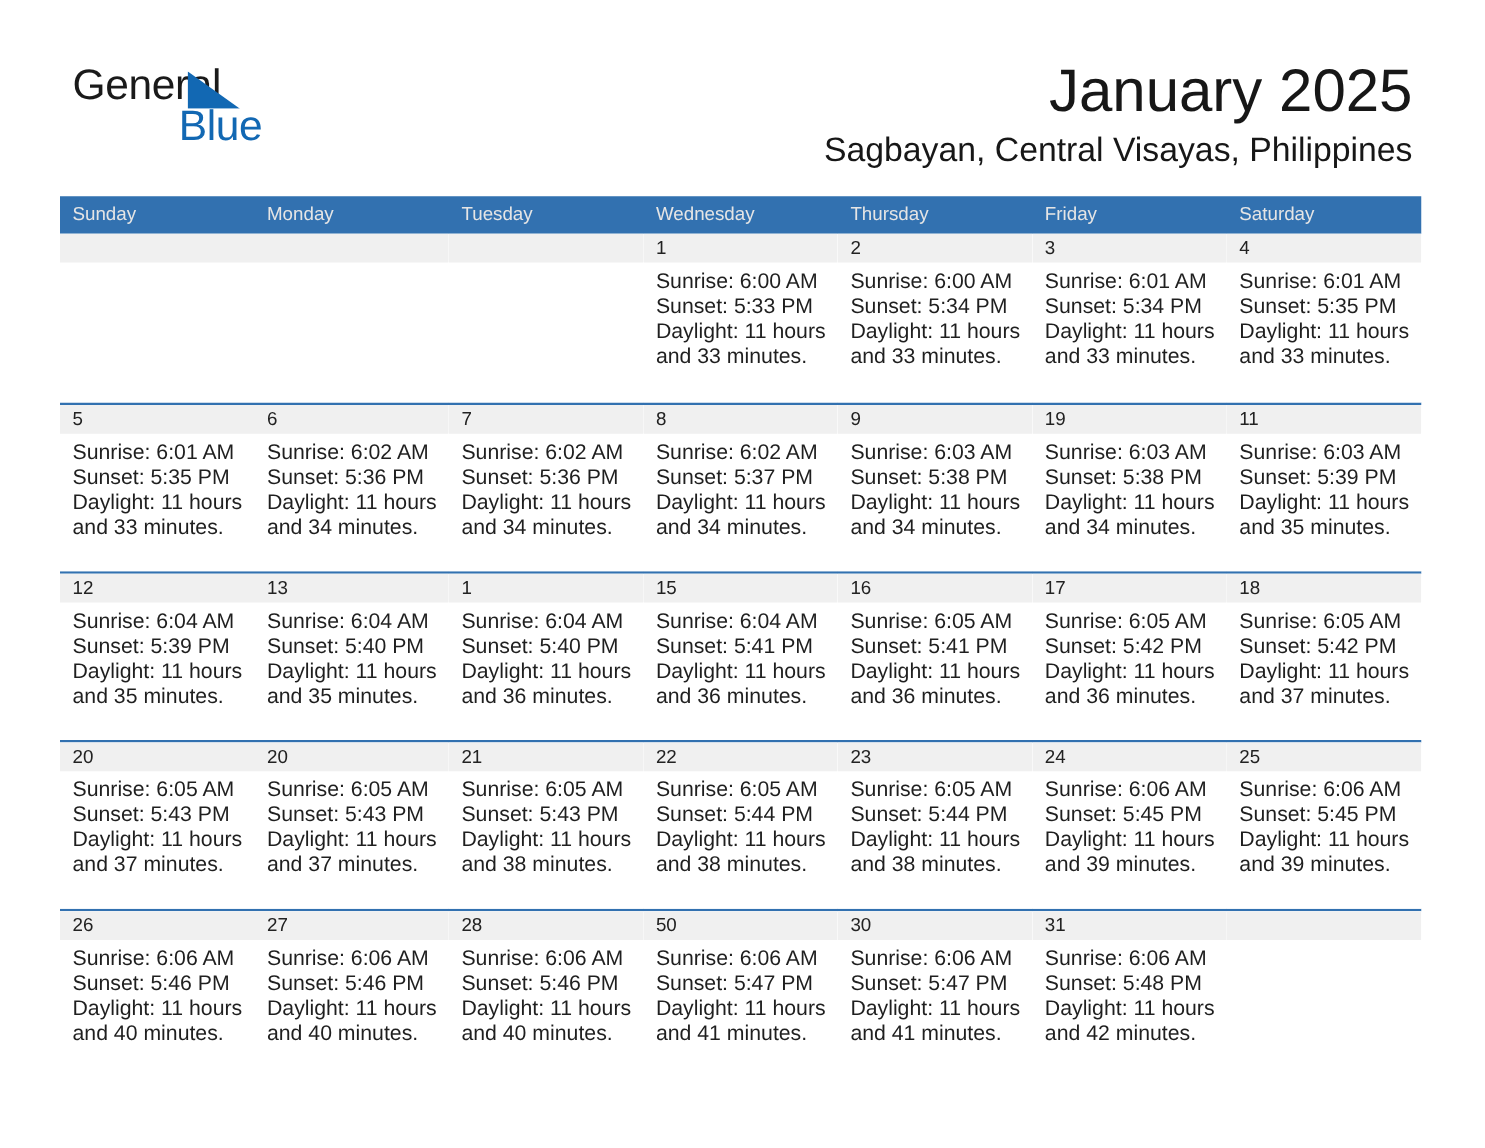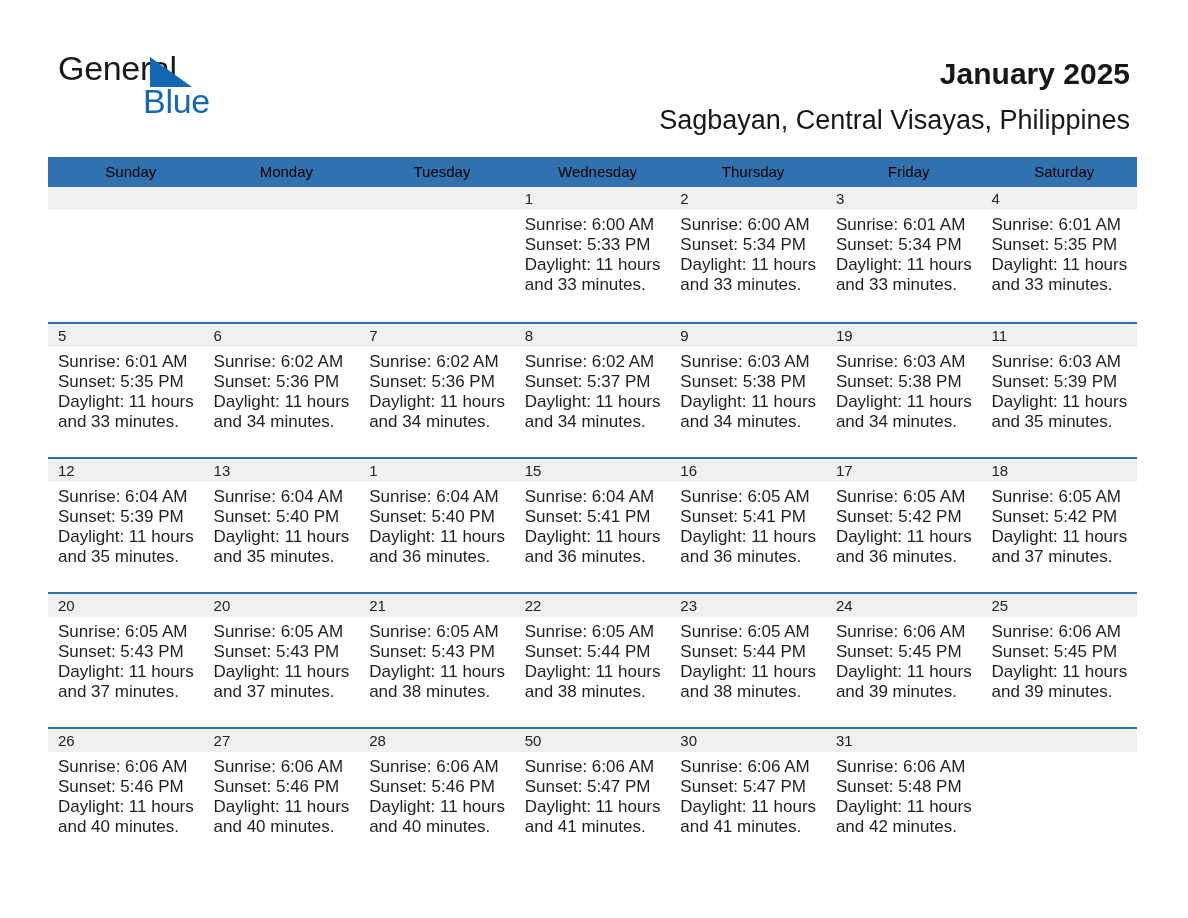"January 2025" .cal-title { font-size: 30px -> 48px; font-weight: 700 -> 400 }
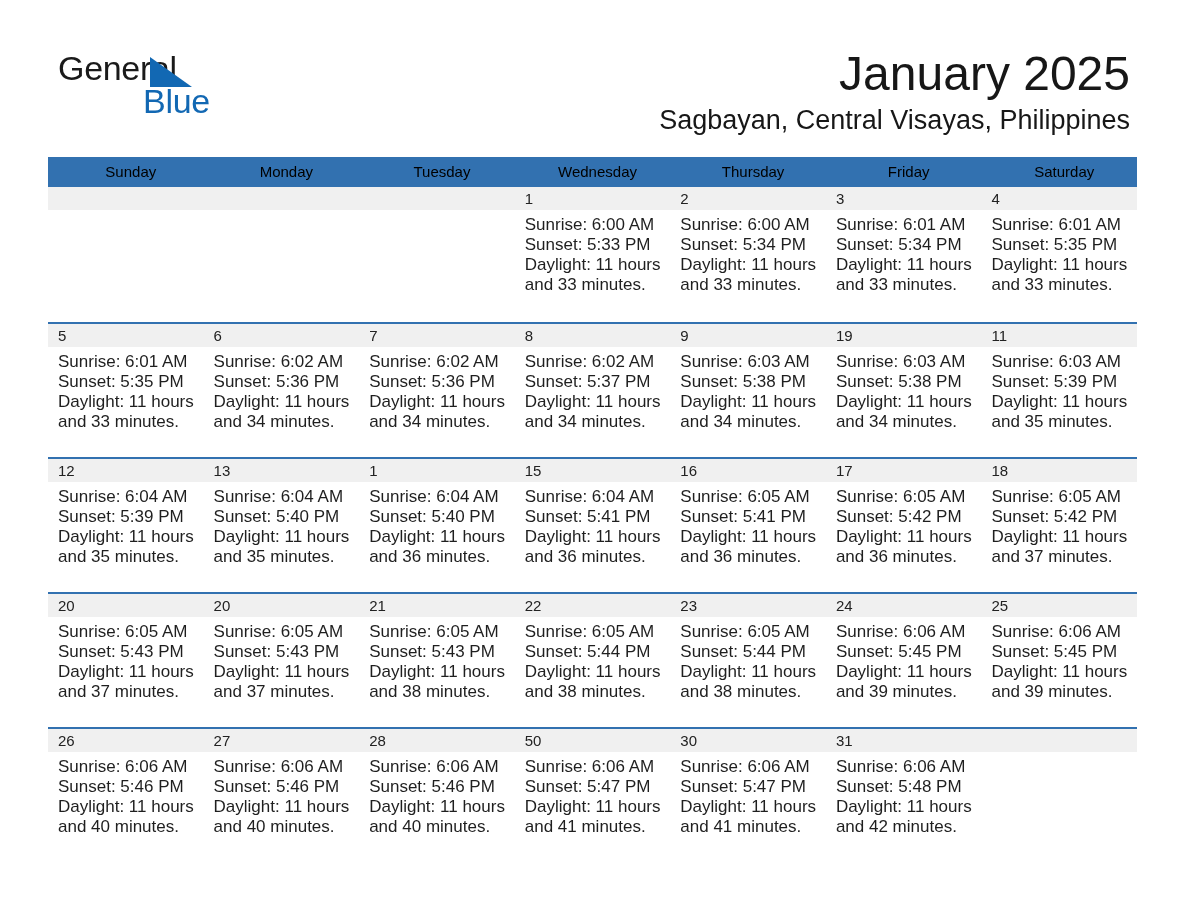"Sunday" .cal-head .hcell { color: #000000 -> #e5e5e5; text-align: center -> none }
